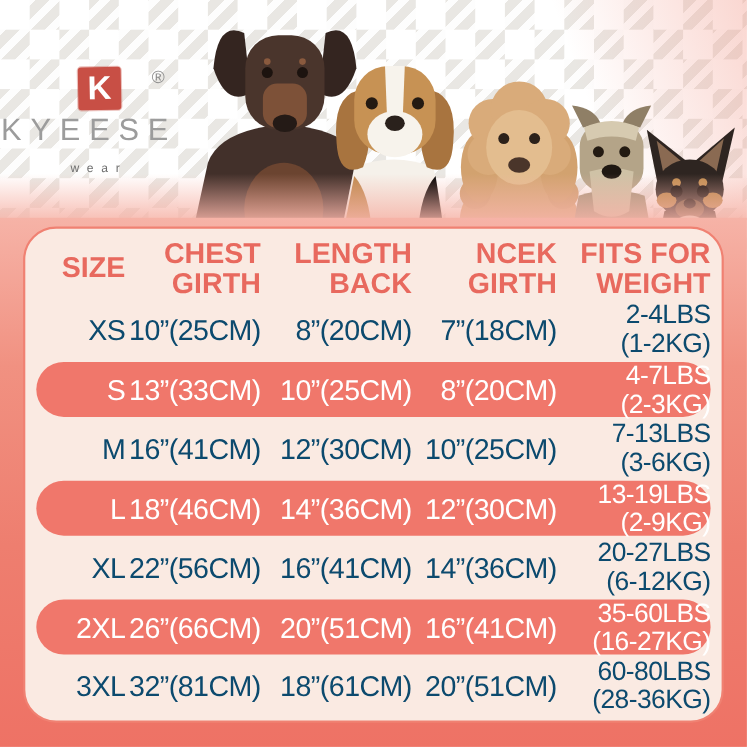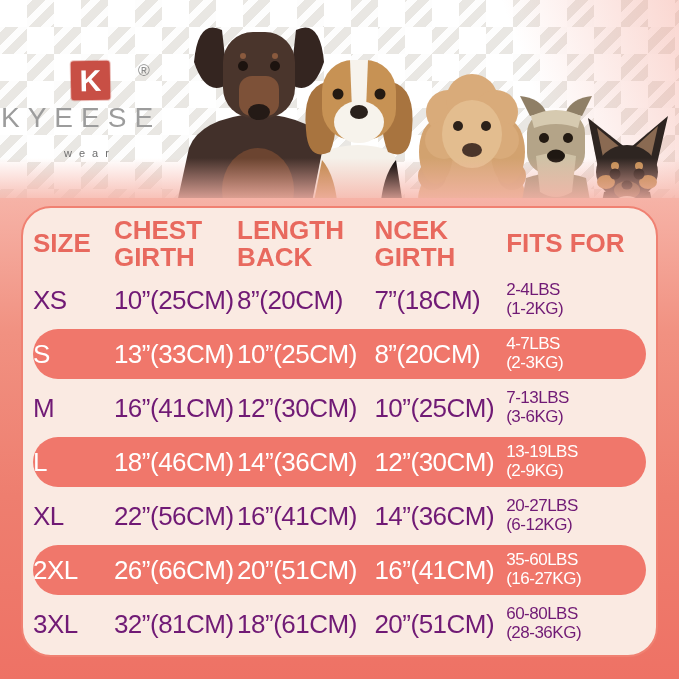"SIZE" .t-row { text-align: left -> right }
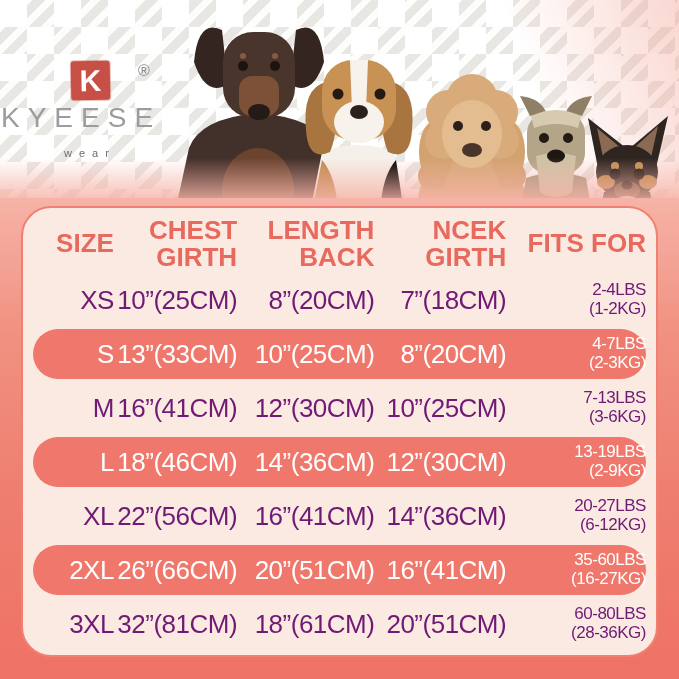"WEIGHT" span { html: none -> <span>WEIGHT</span> }
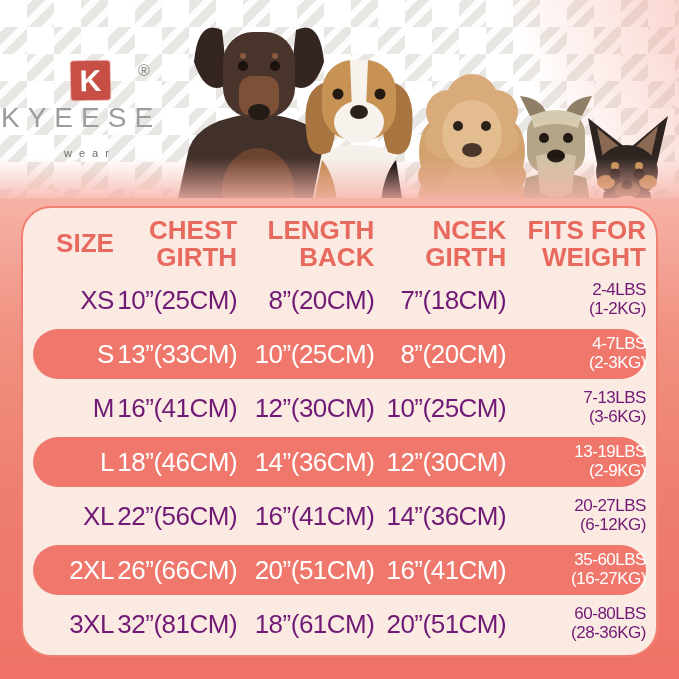"XS" .t-cell { color: #701a75 -> #0c4a6e }
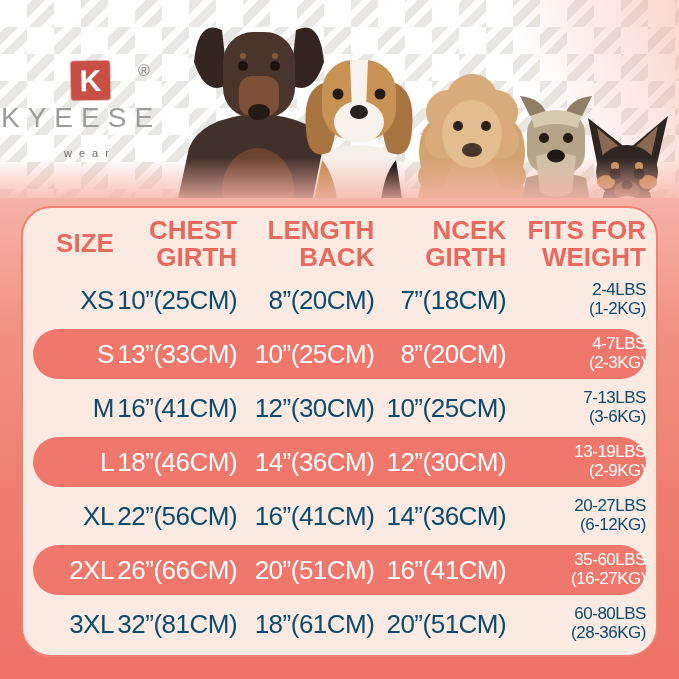"2-4LBS" .w-cell { font-size: 17px -> 24px }
